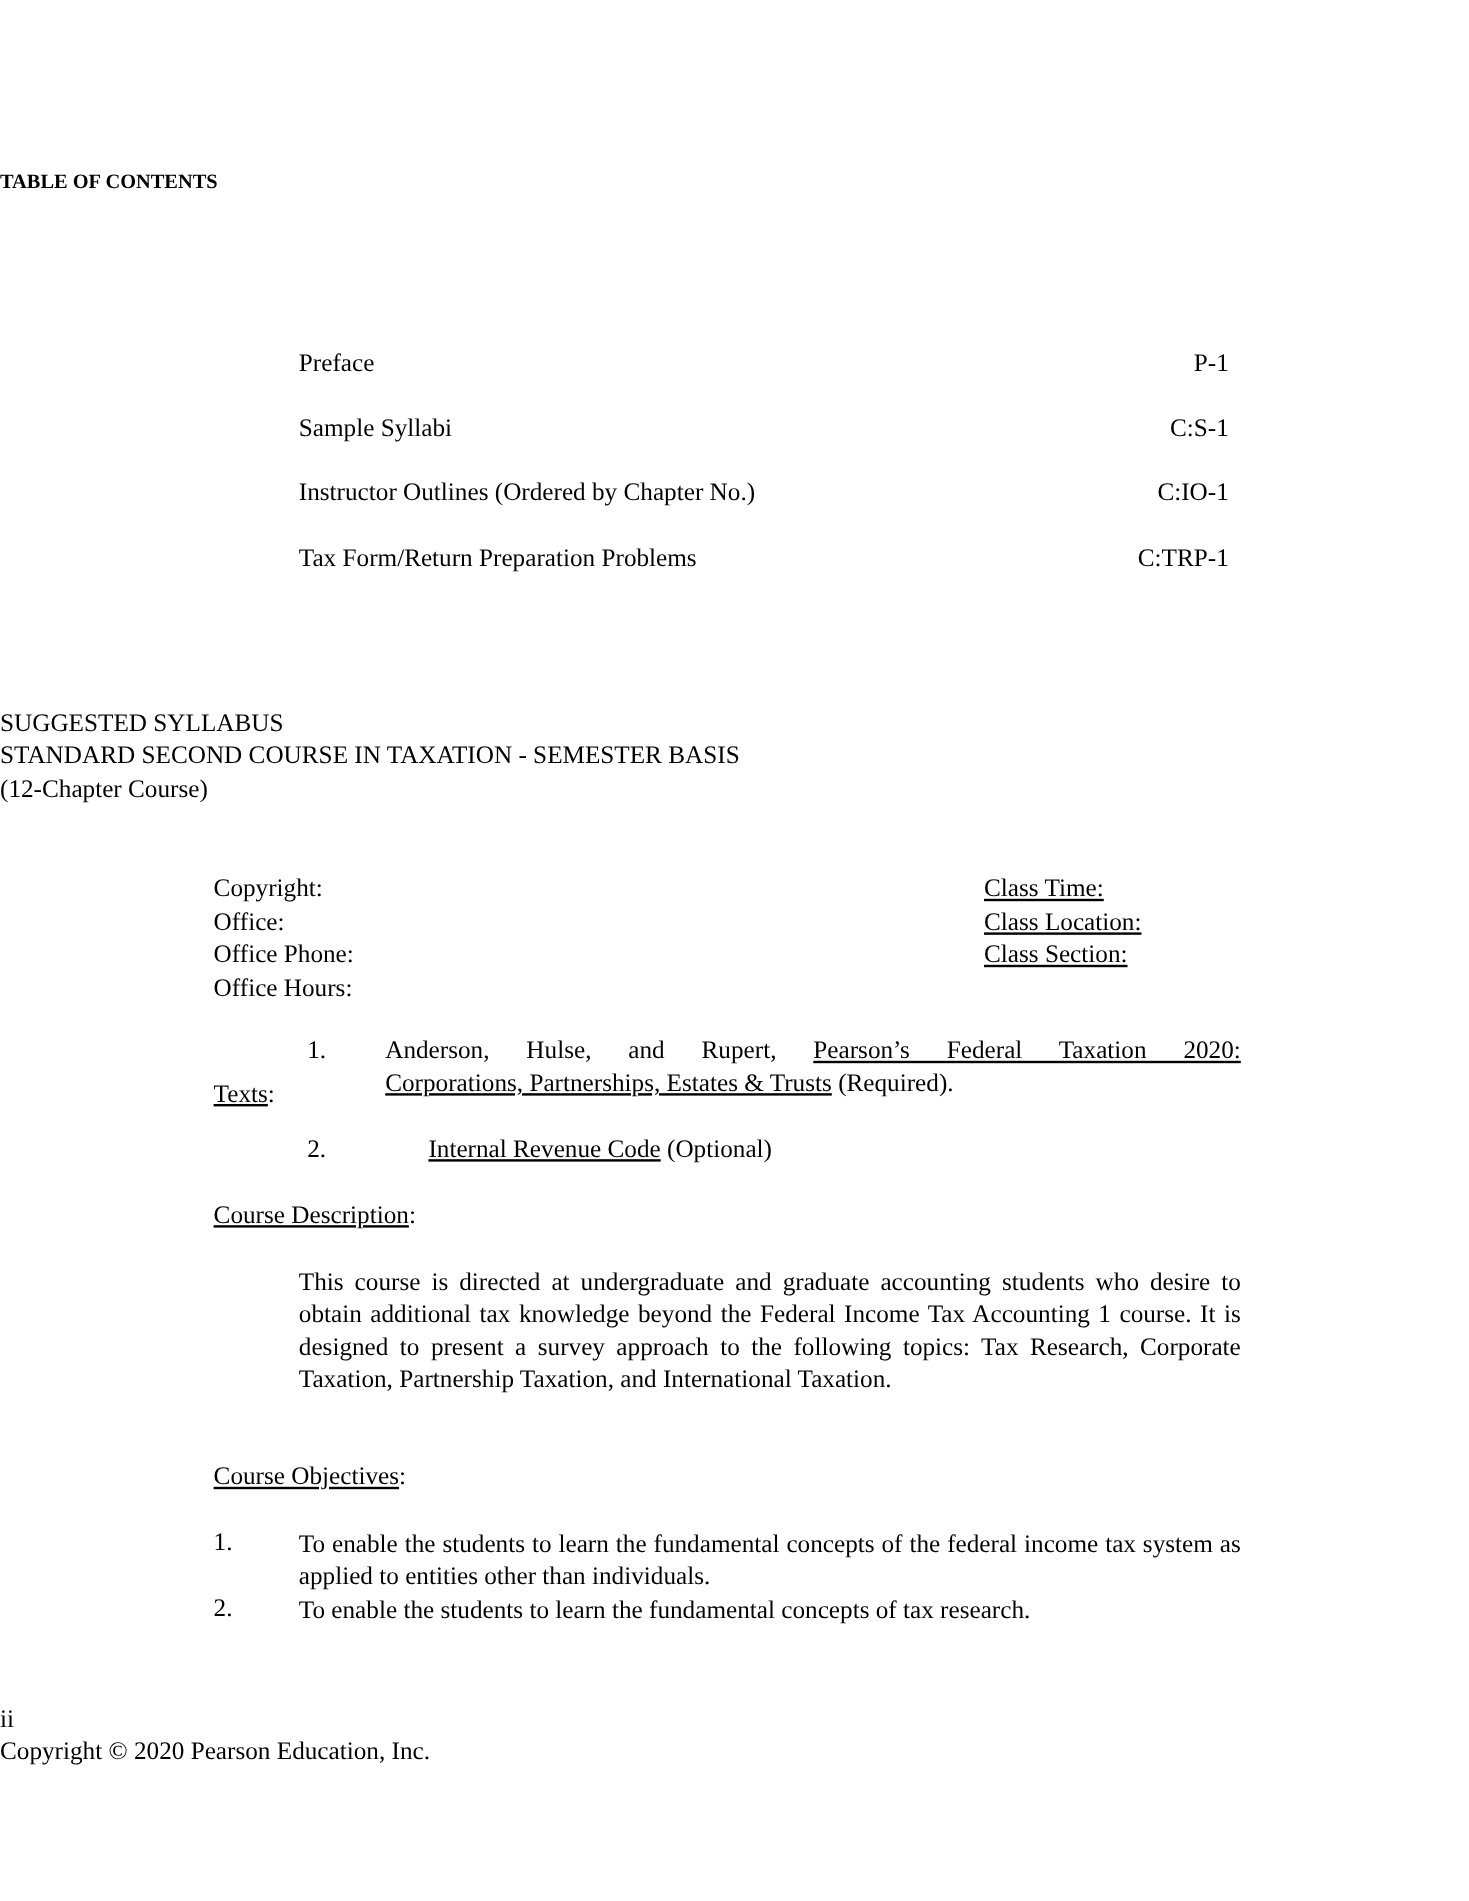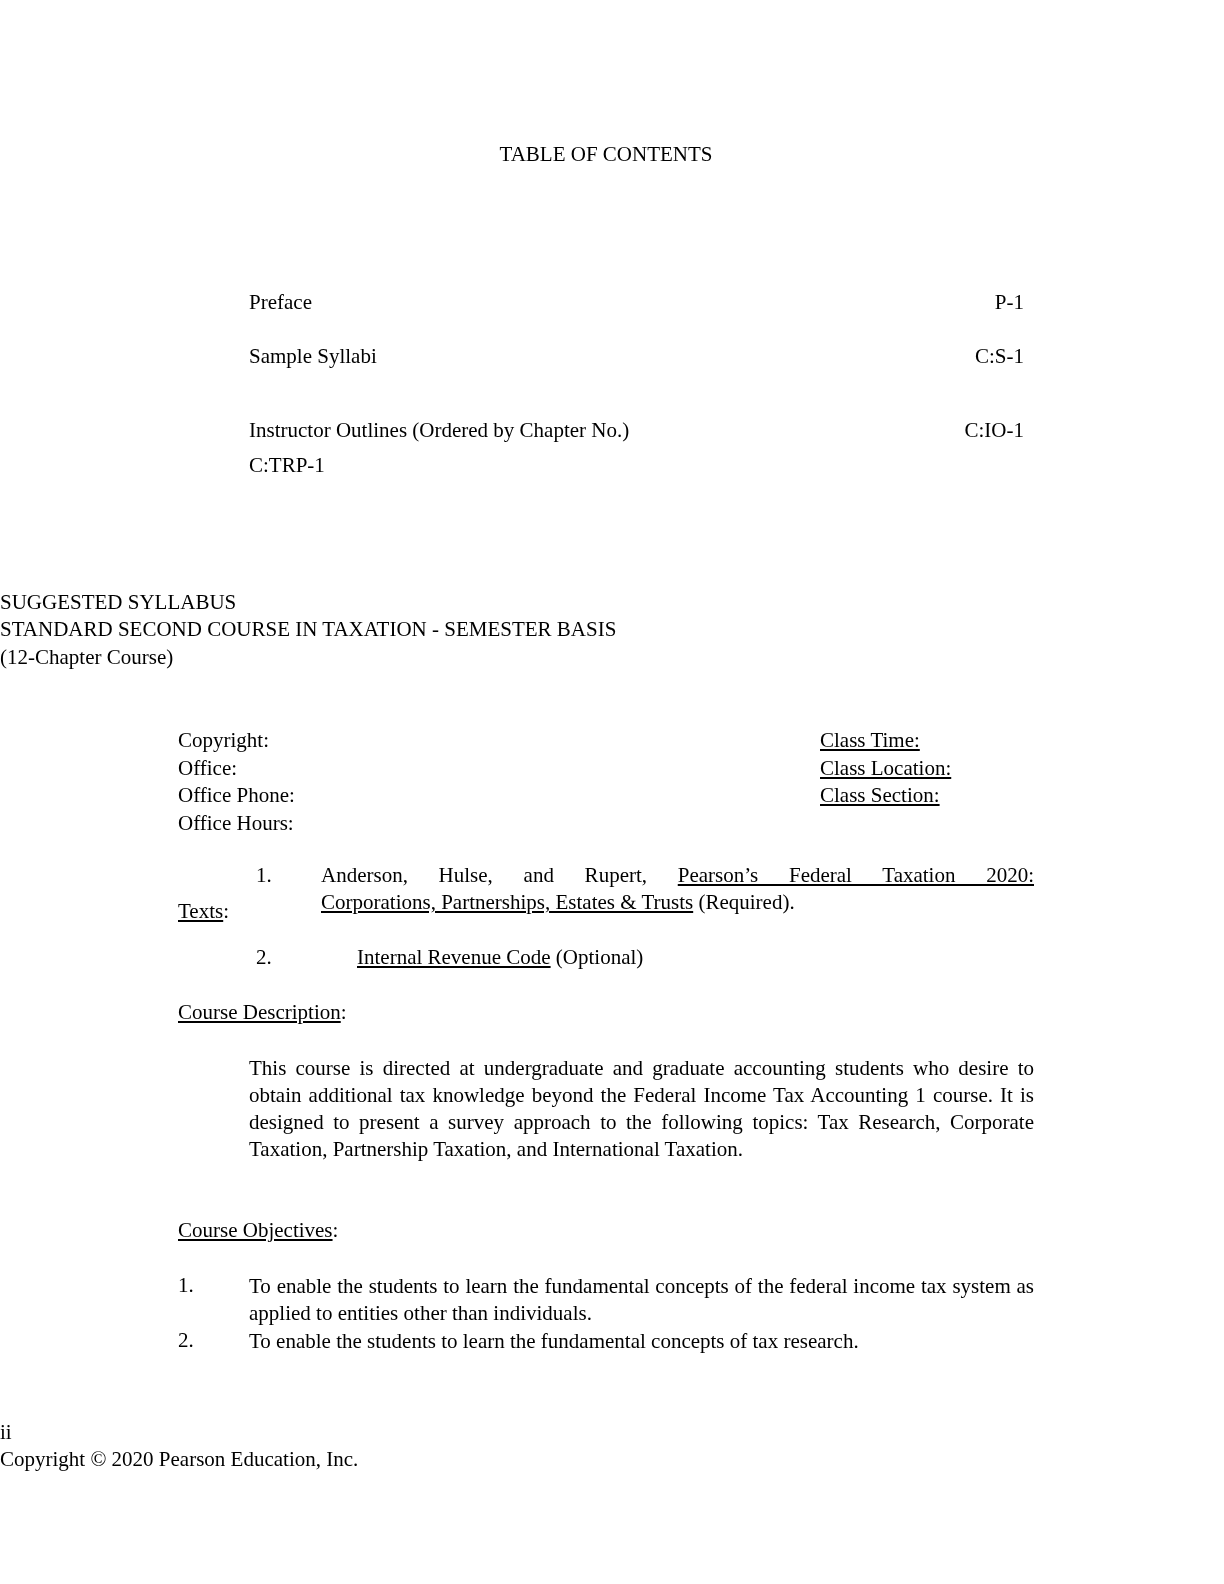"TABLE OF CONTENTS" .title { font-size: 21px -> 17px; font-weight: normal -> bold; text-align: center -> left }
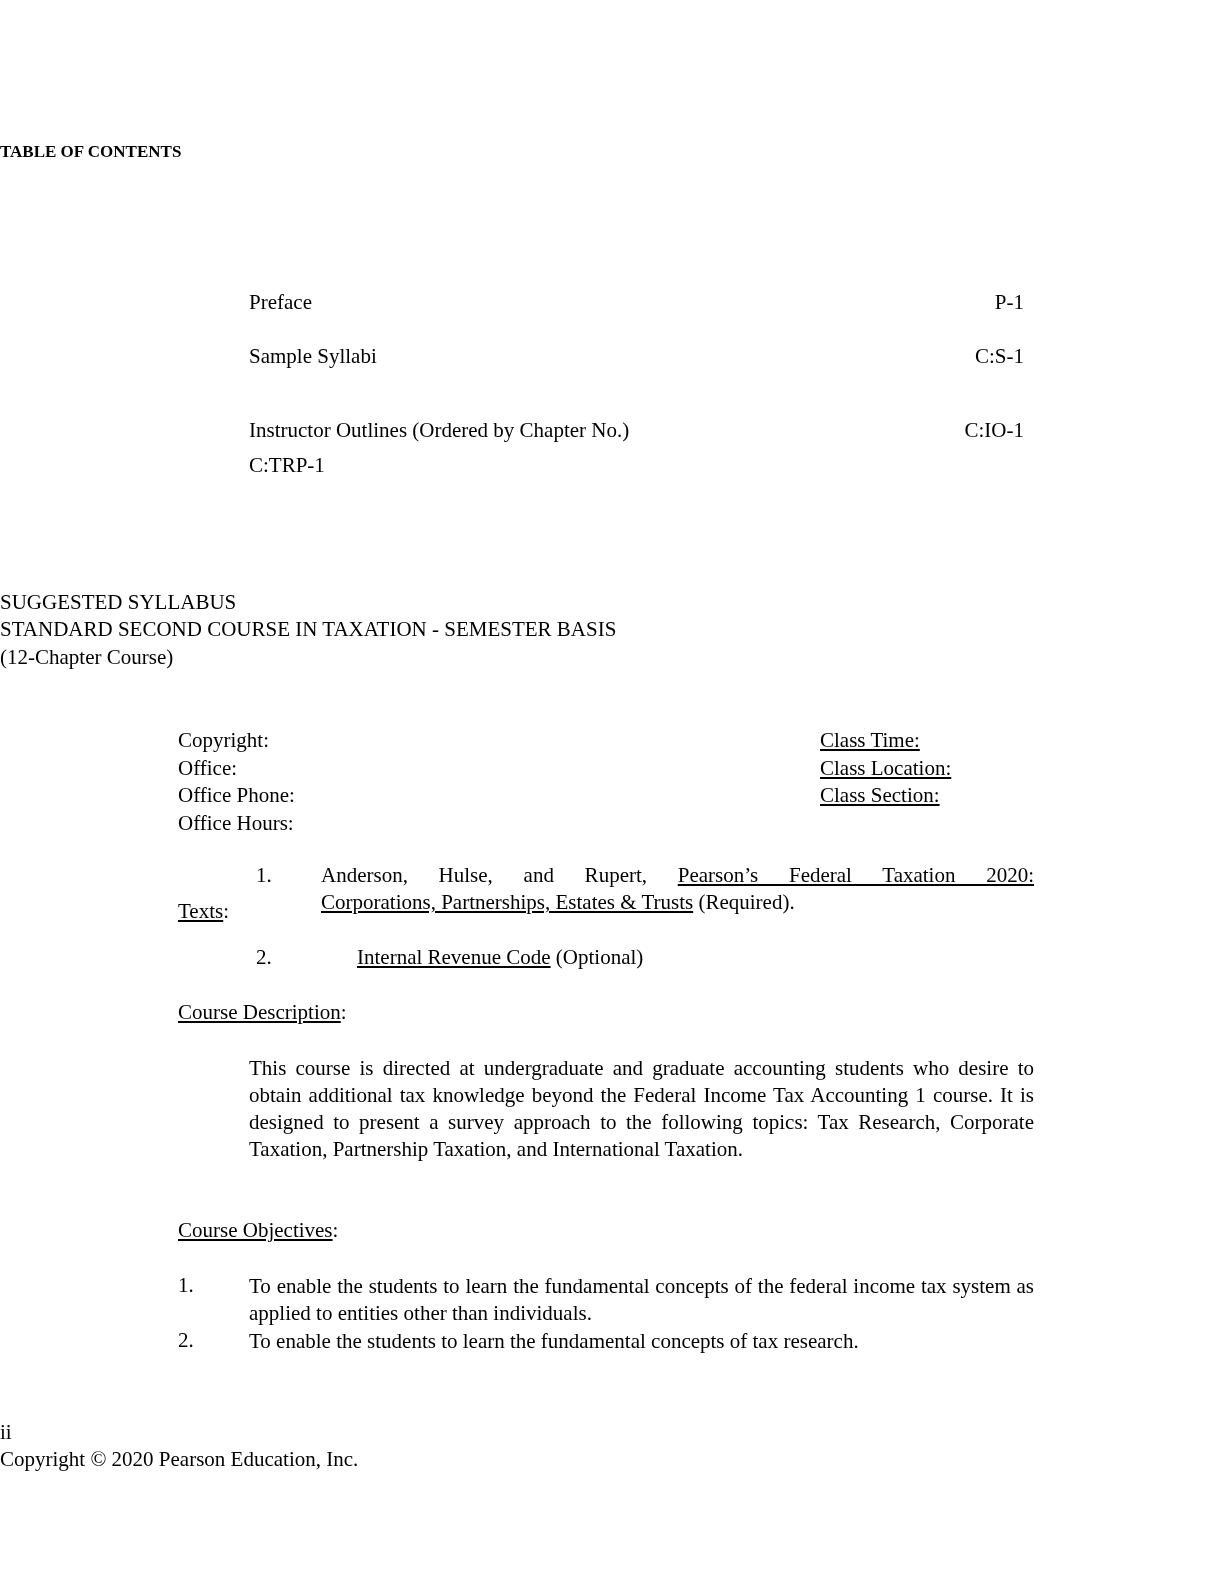"Instructor Outlines (Ordered by Chapter" div.toc-row { margin-top: 20px -> none }
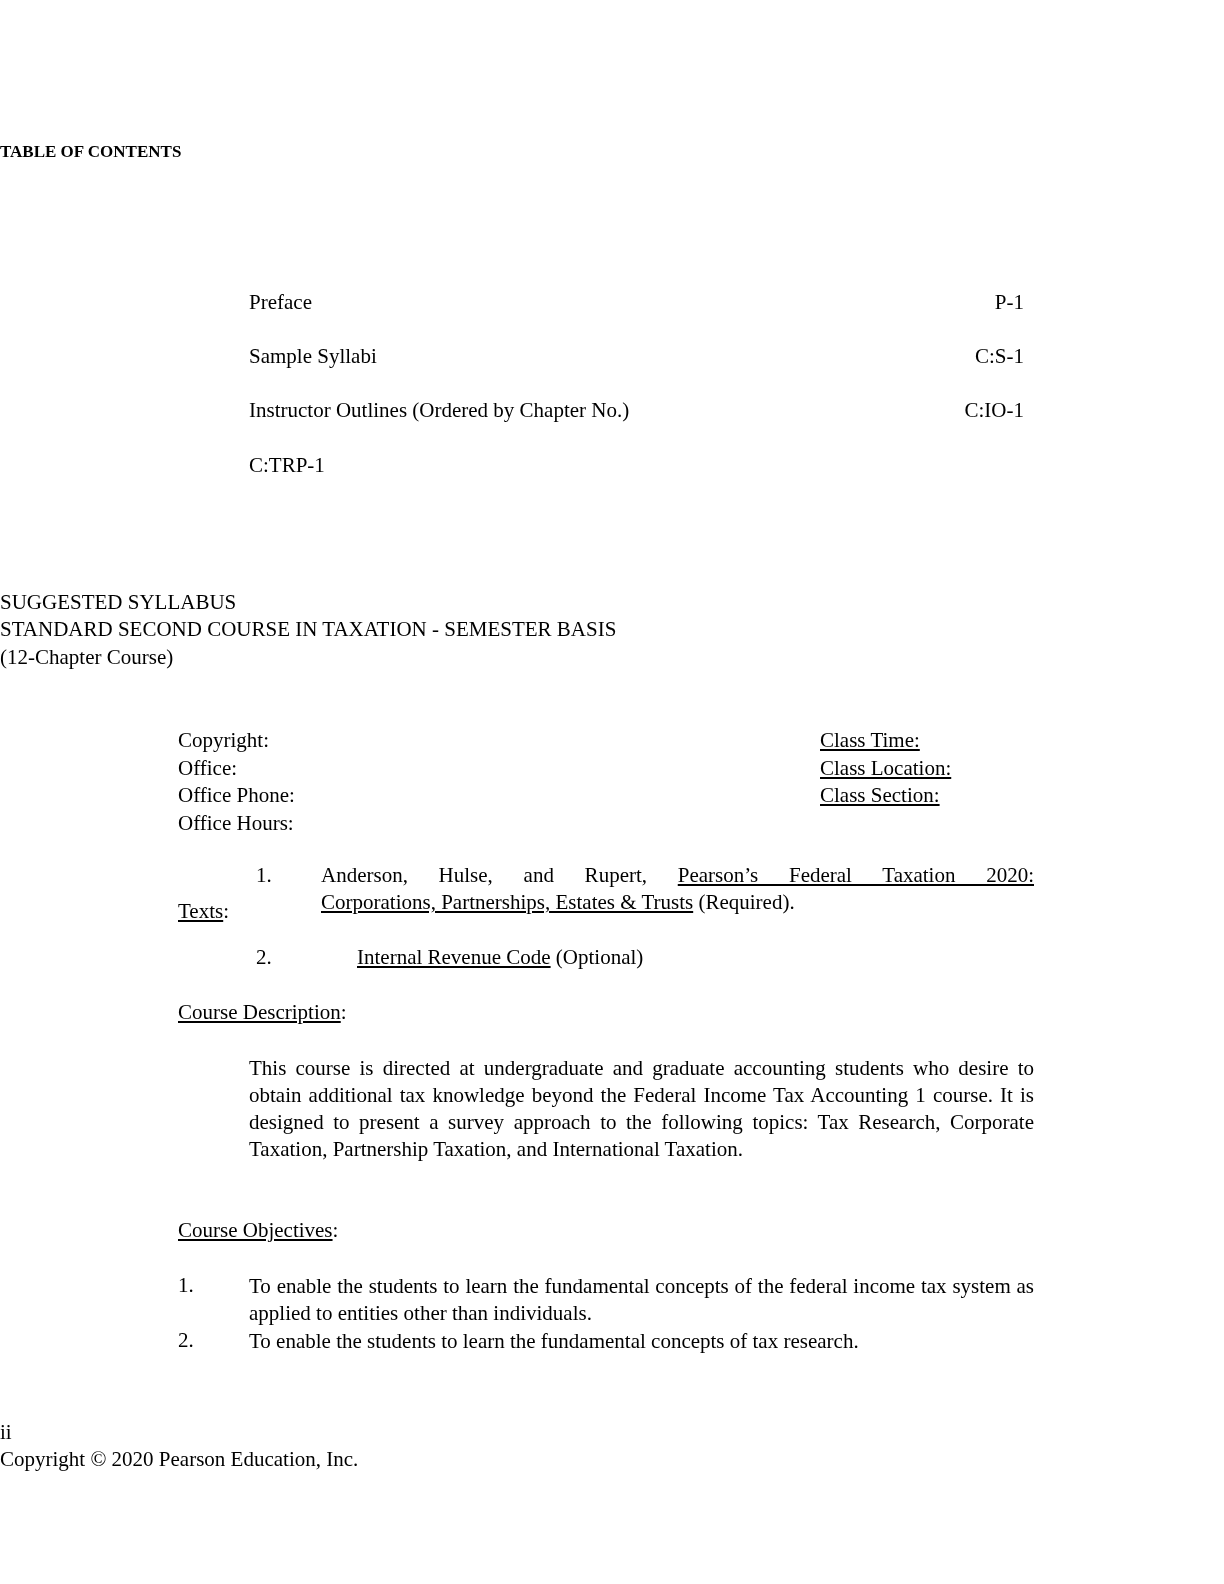"Tax Form/Return Preparation Problems" span { html: none -> <span>Tax Form/Return Preparation Problems</span> }
